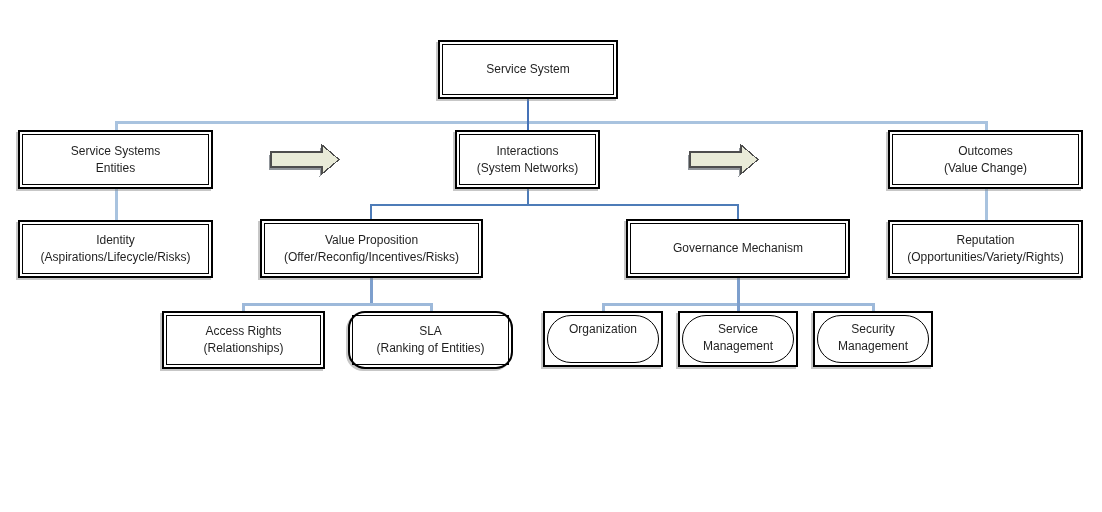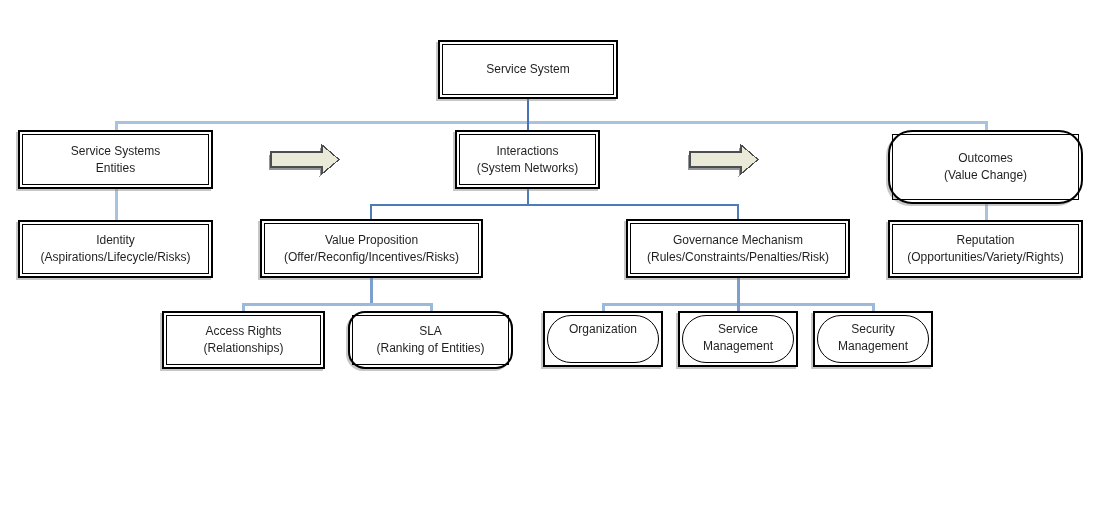"Outcomes" #n-outcomes { border-radius: 24px -> none; height: 74px -> 59px }
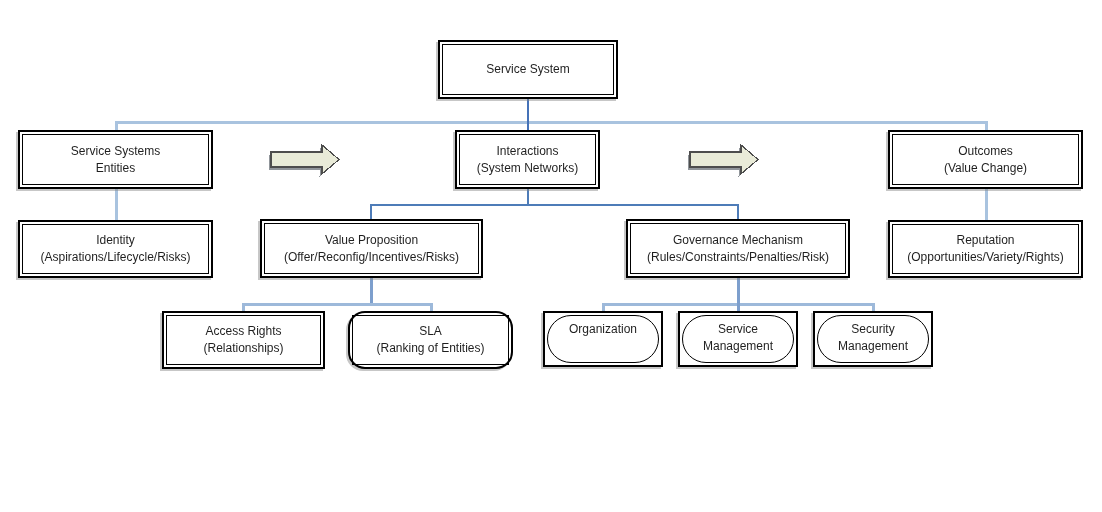"(Rules/Constraints/Penalties/Risk)" span { html: <span>(Rules/Constraints/Penalties/Risk)</span> -> none }
